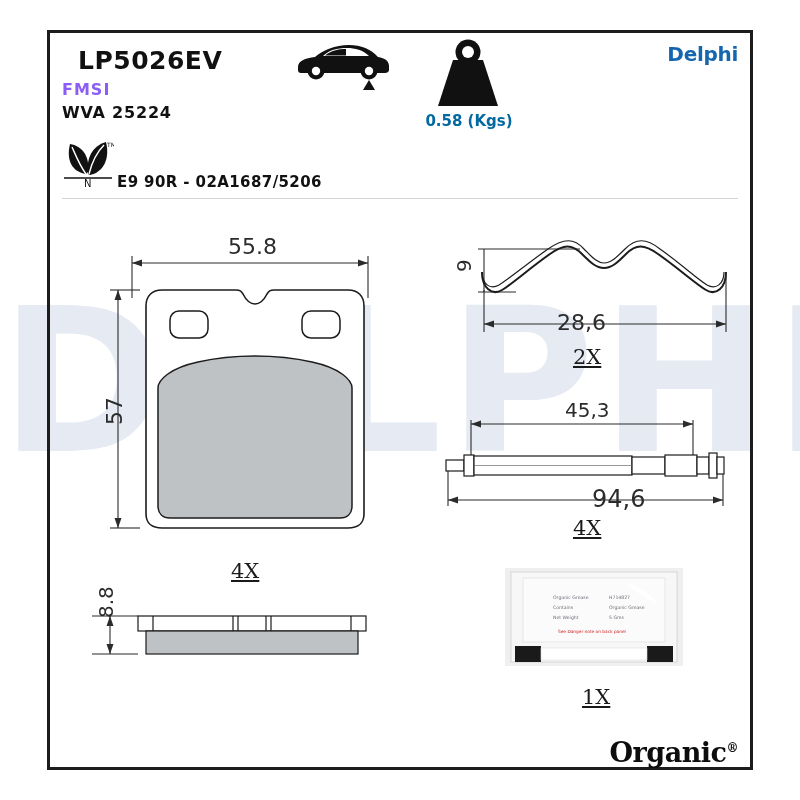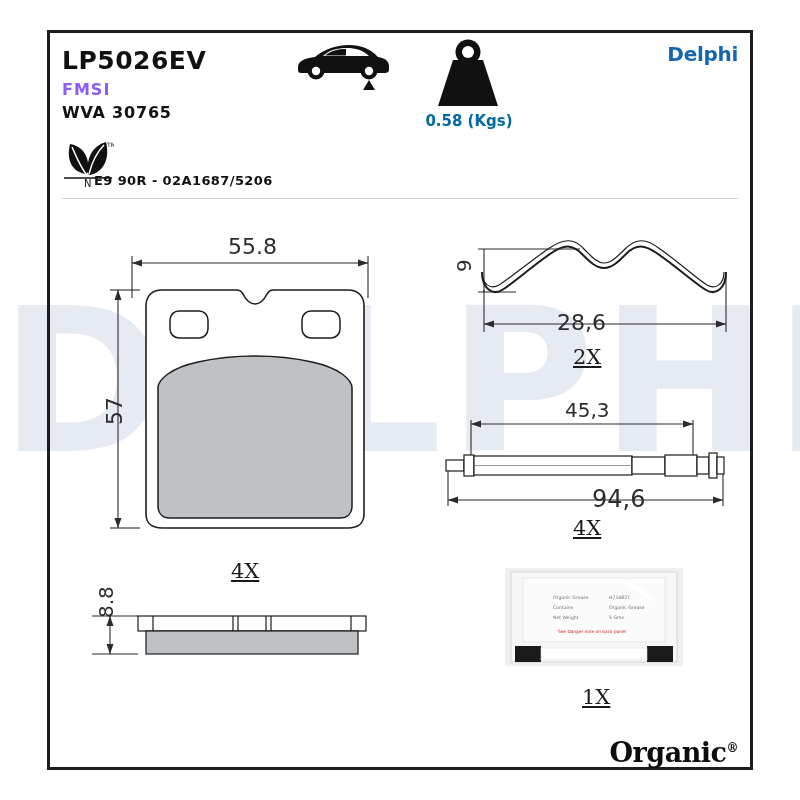"LP5026EV" .hdr-part { left: 62px -> 78px }
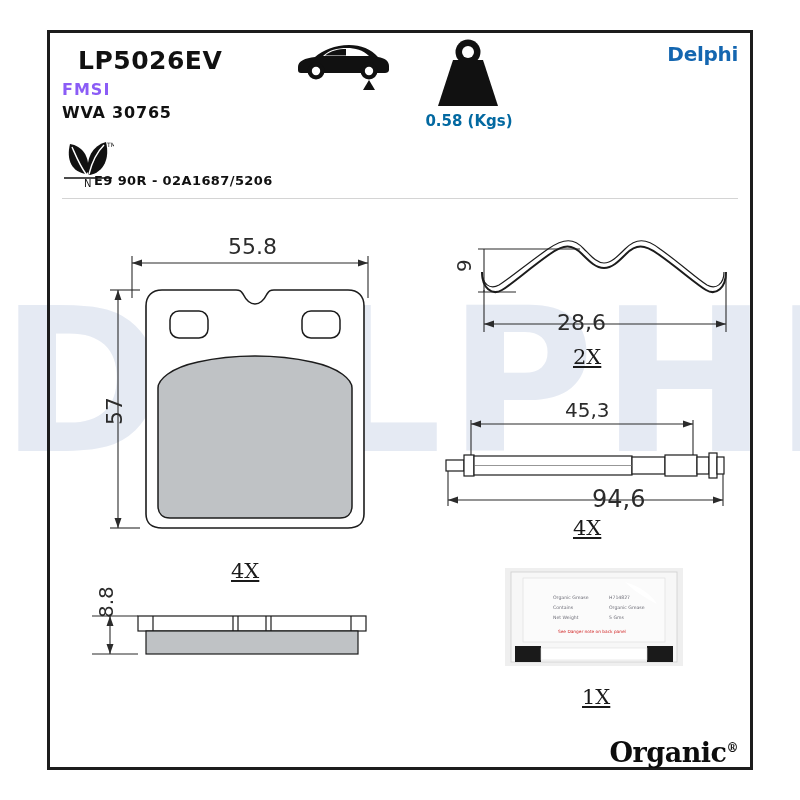"WVA 30765" div.hdr-wva { text: 30765 -> 25224 }
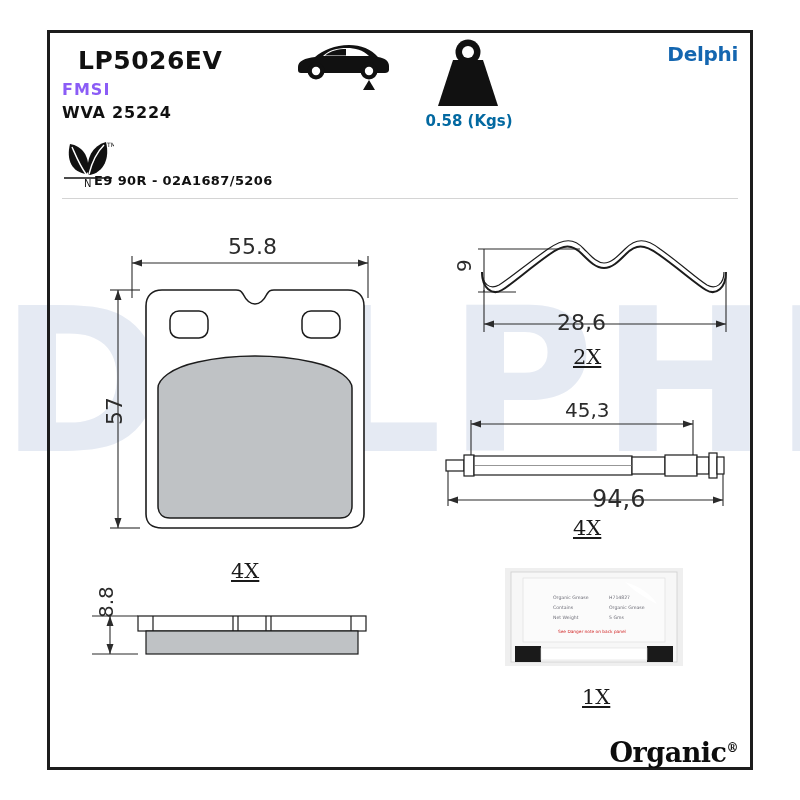"E9 90R - 02A1687/5206" .eco-text { font-size: 13px -> 15px; left: 94px -> 117px }
